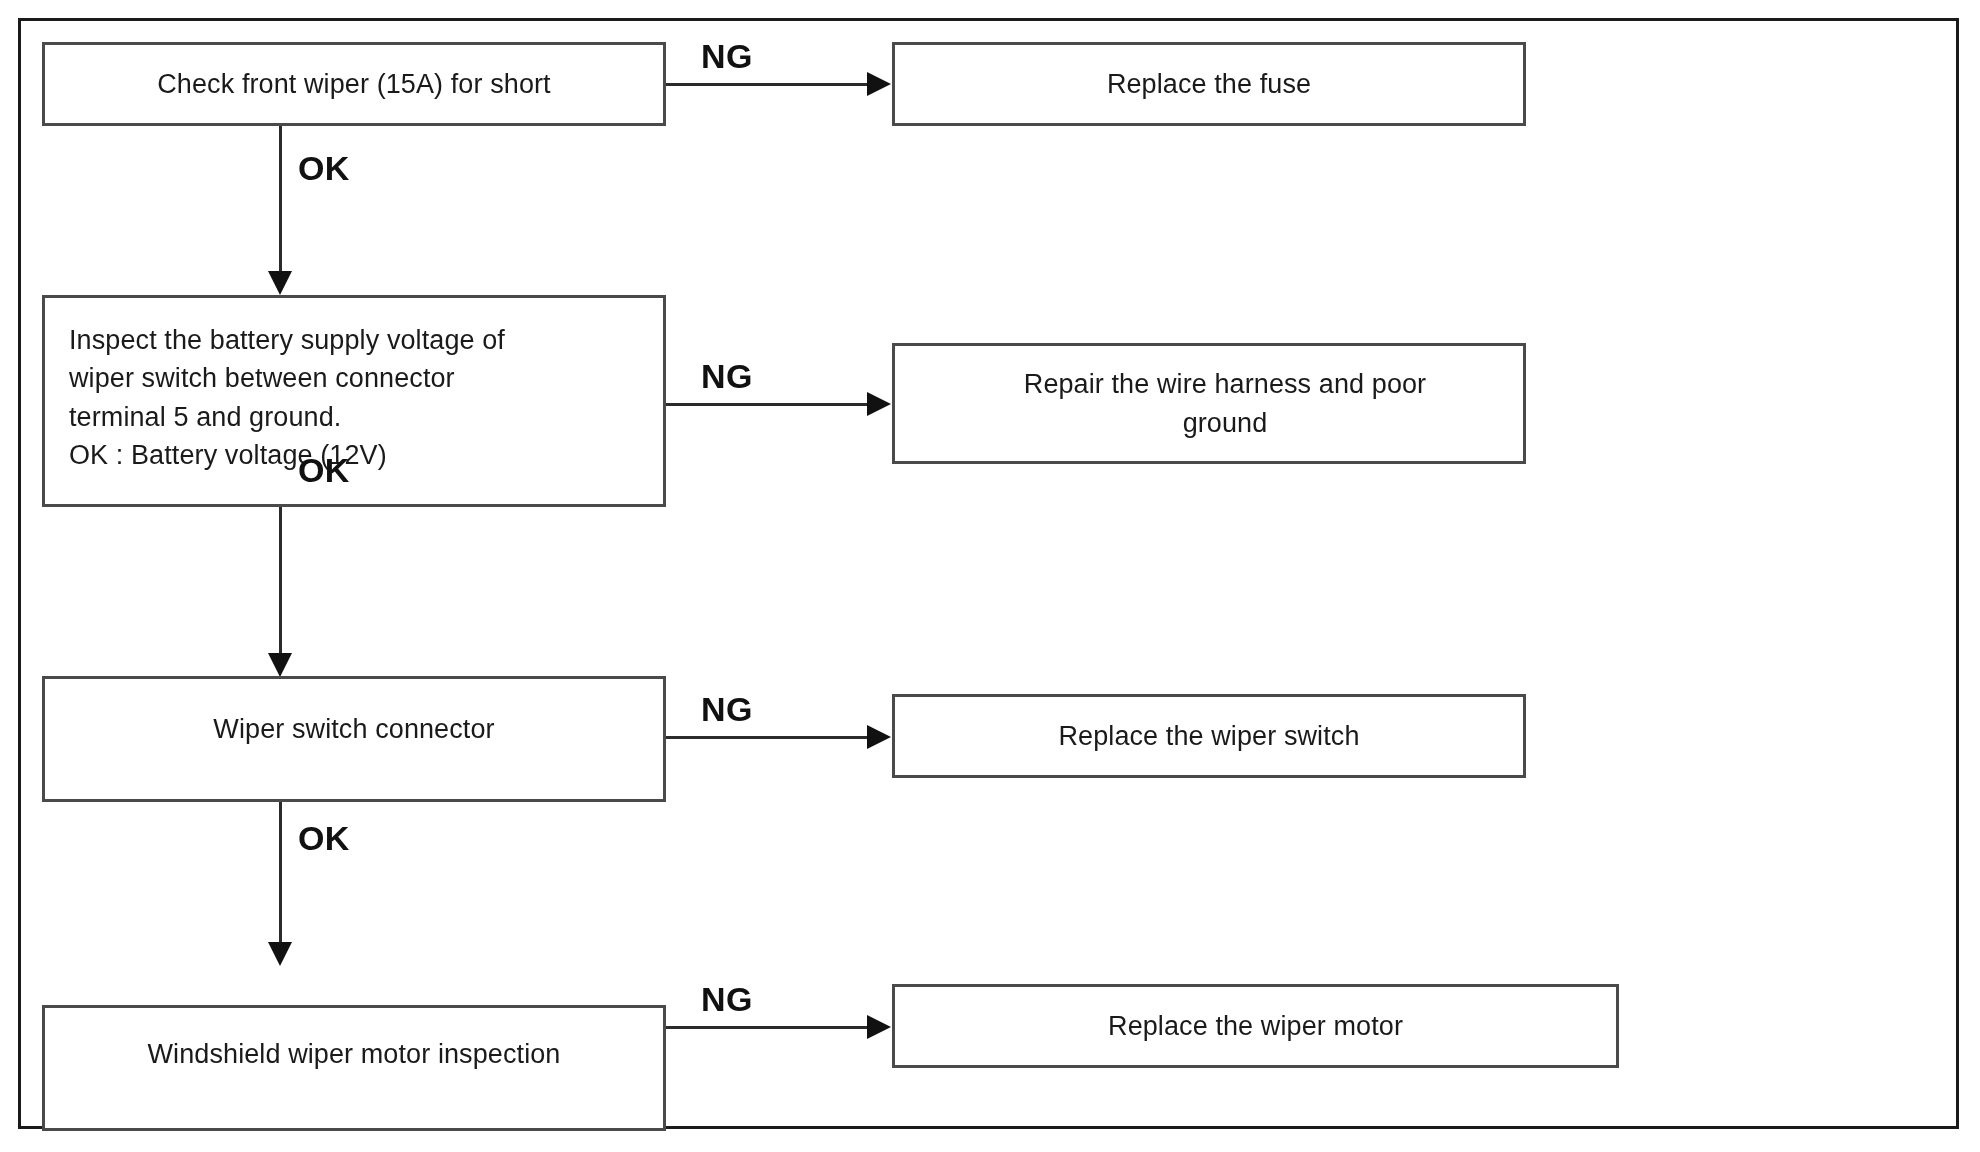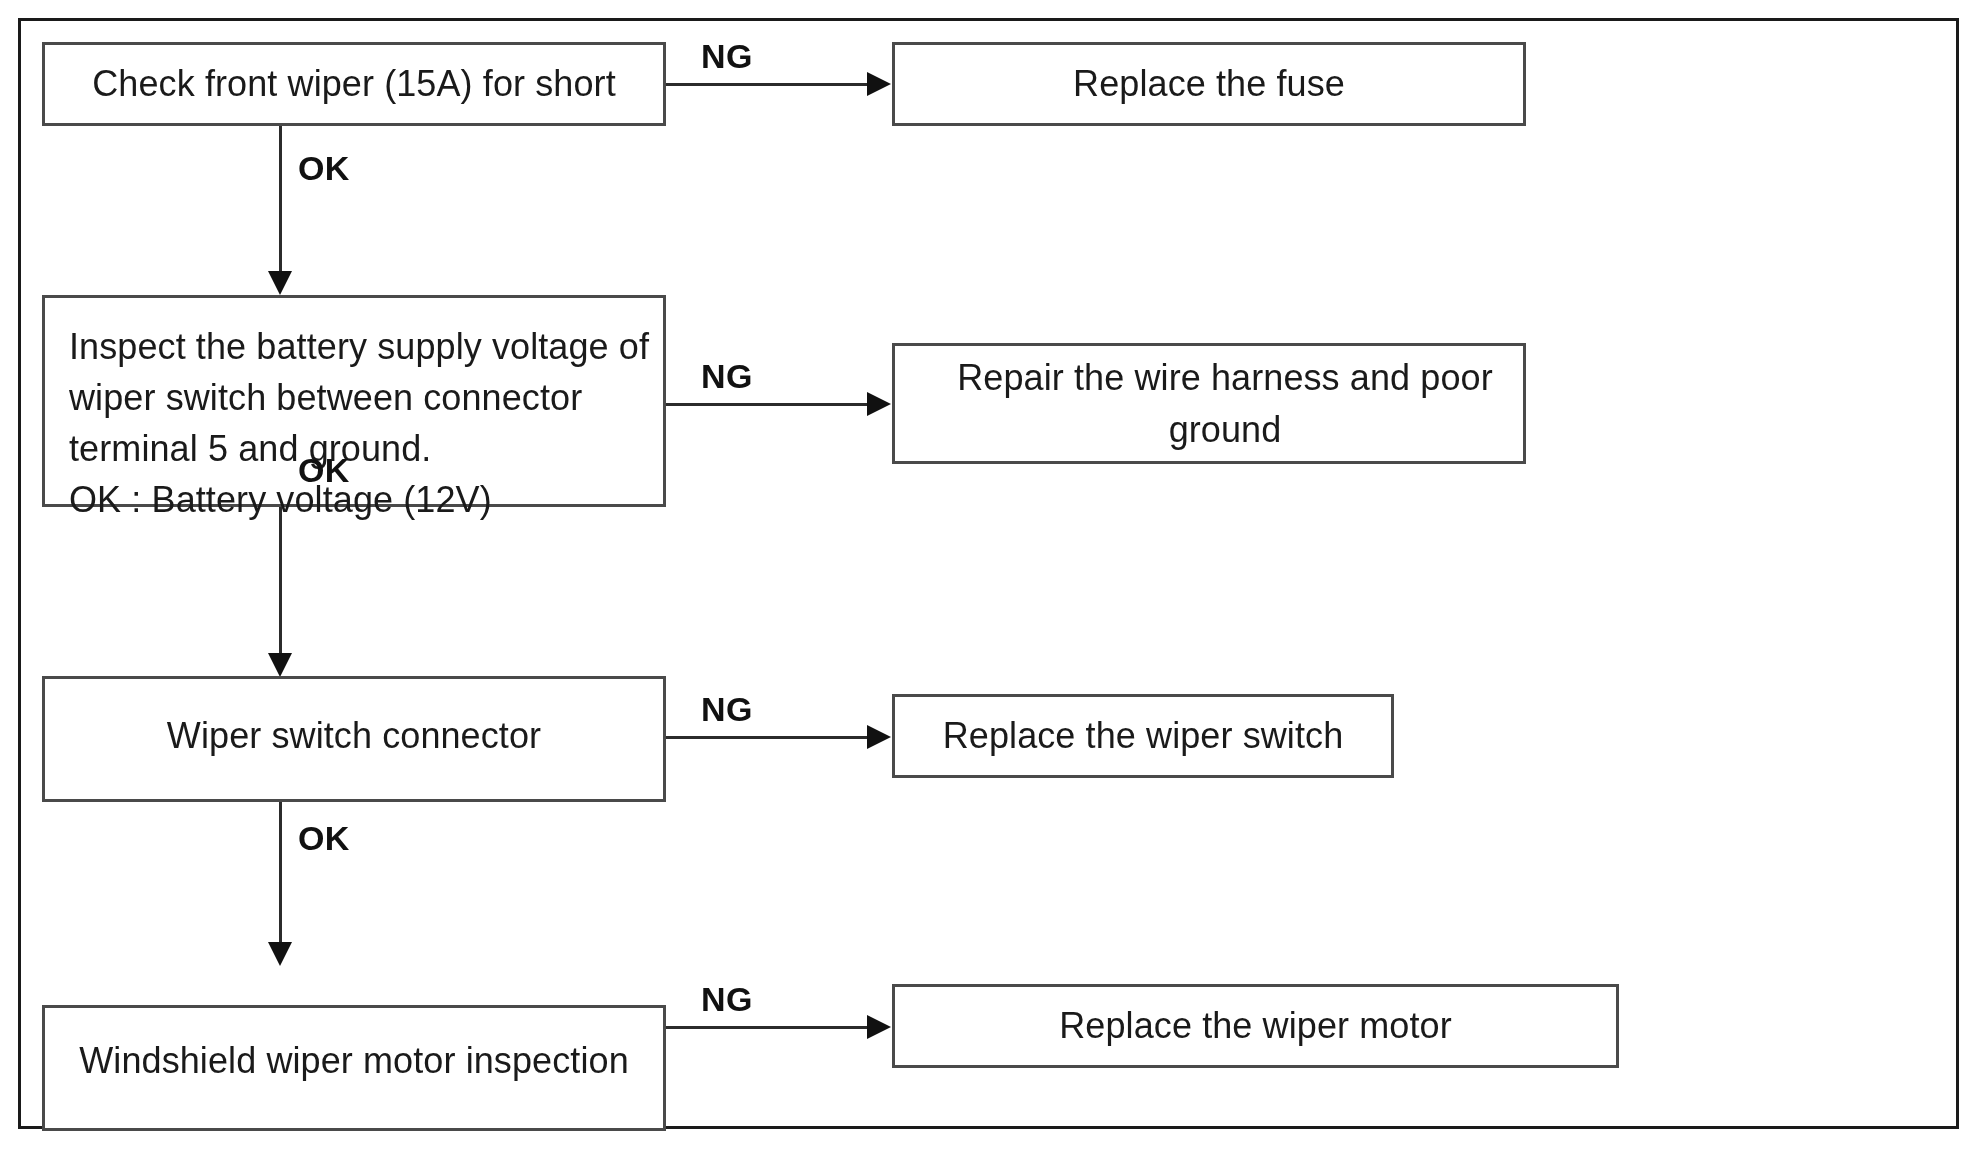"Check front wiper (15A) for" .node { font-size: 36px -> 27px }
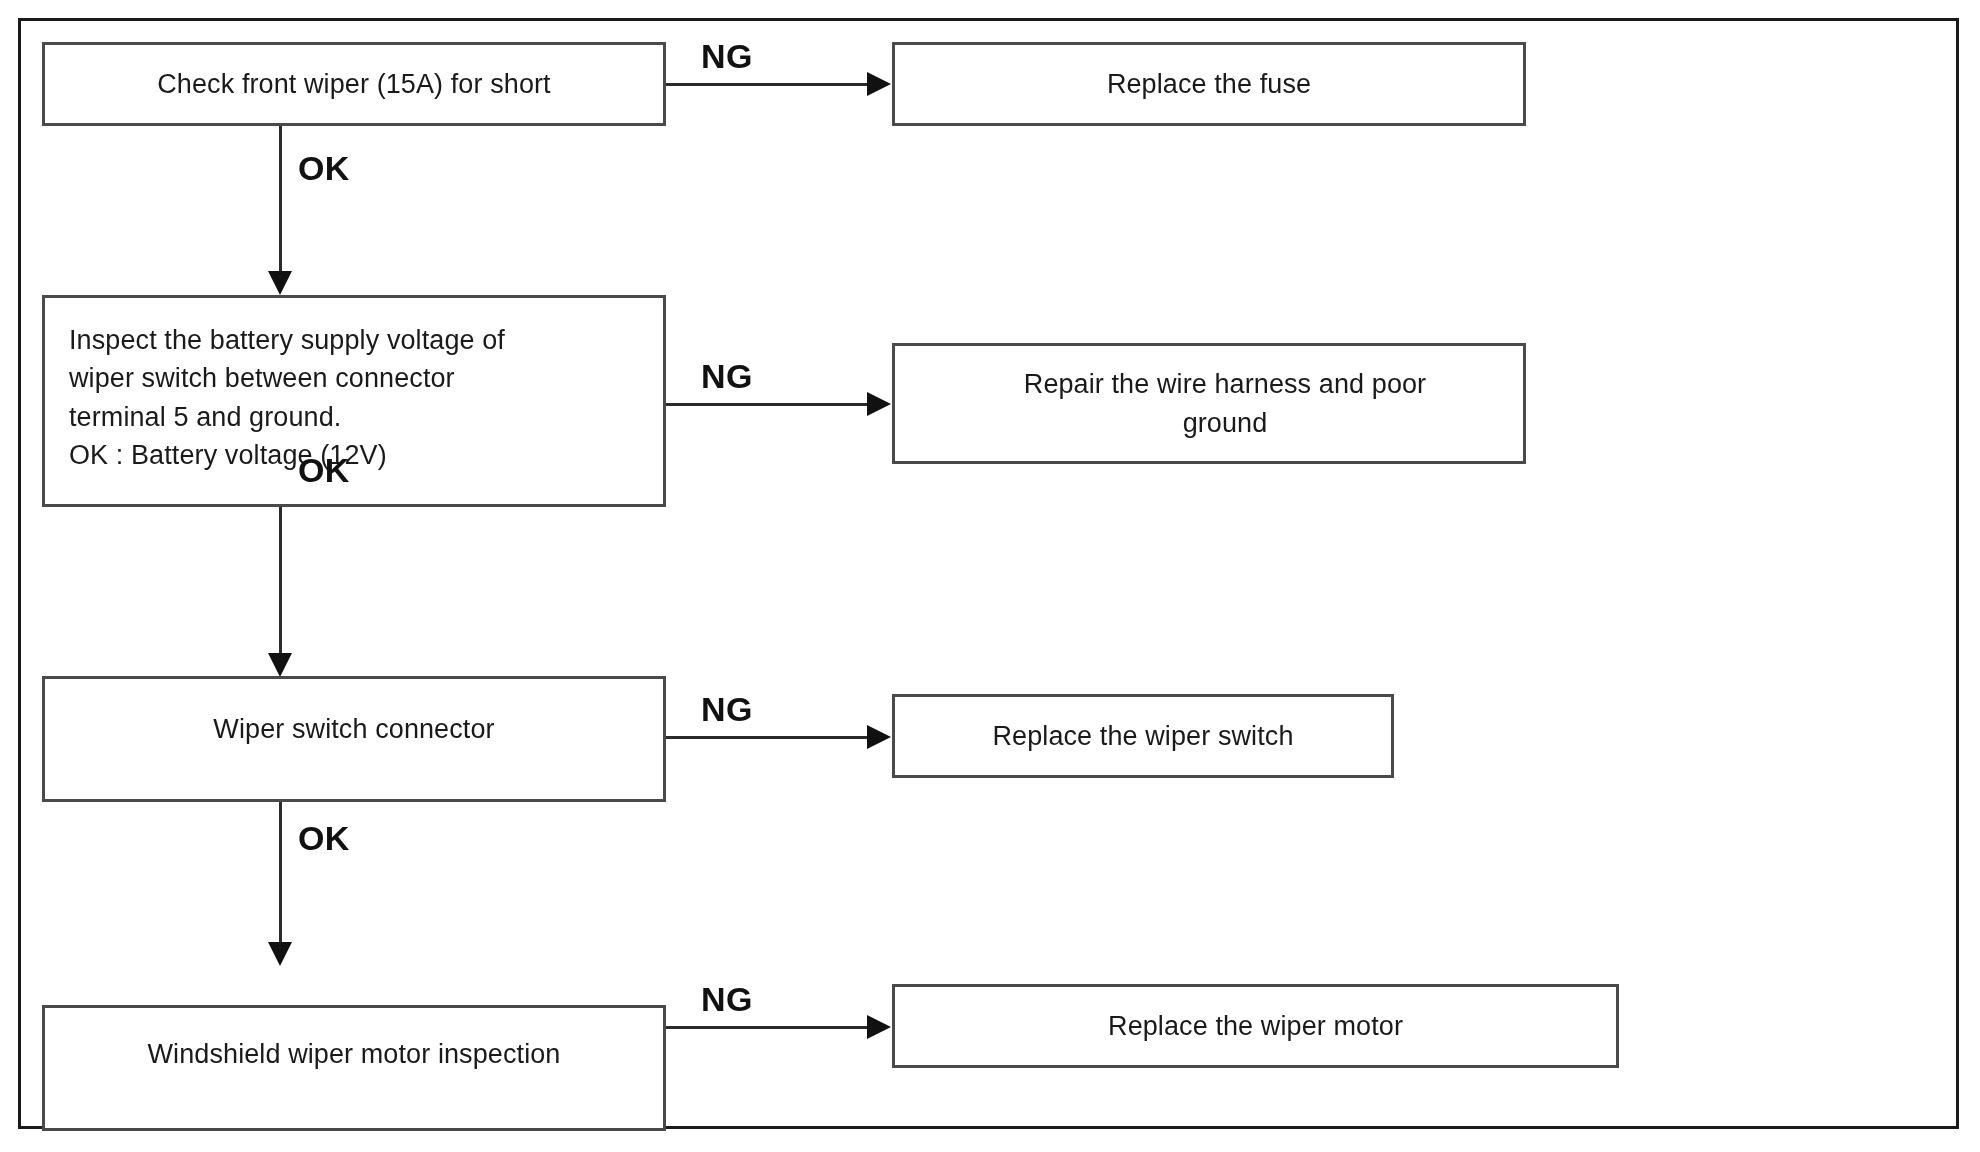"Replace the wiper switch" div.node { width: 502px -> 634px }
